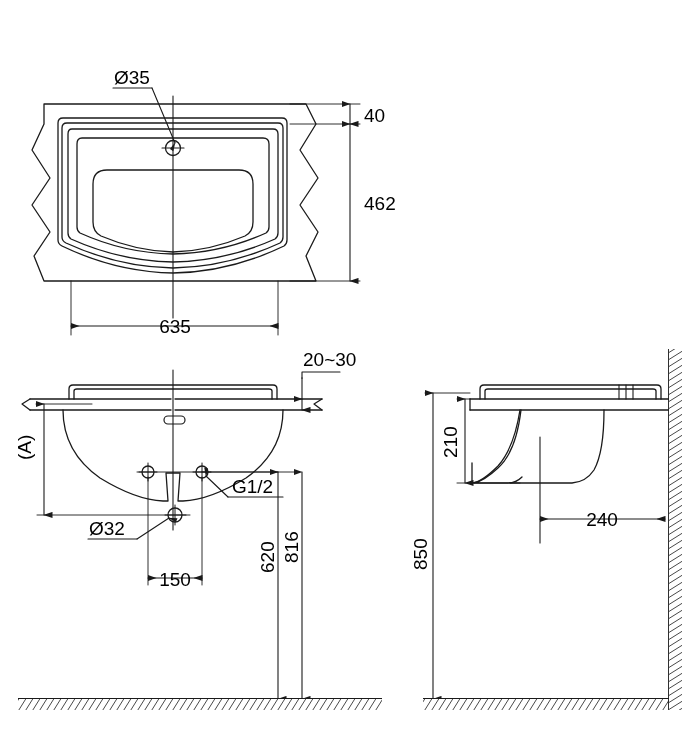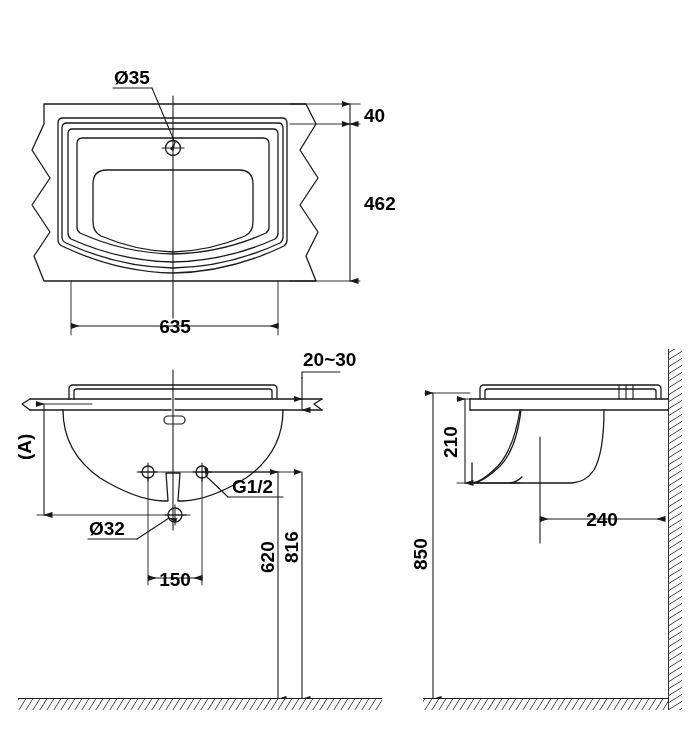"Ø35" #sheet { font-weight: bold -> none }
